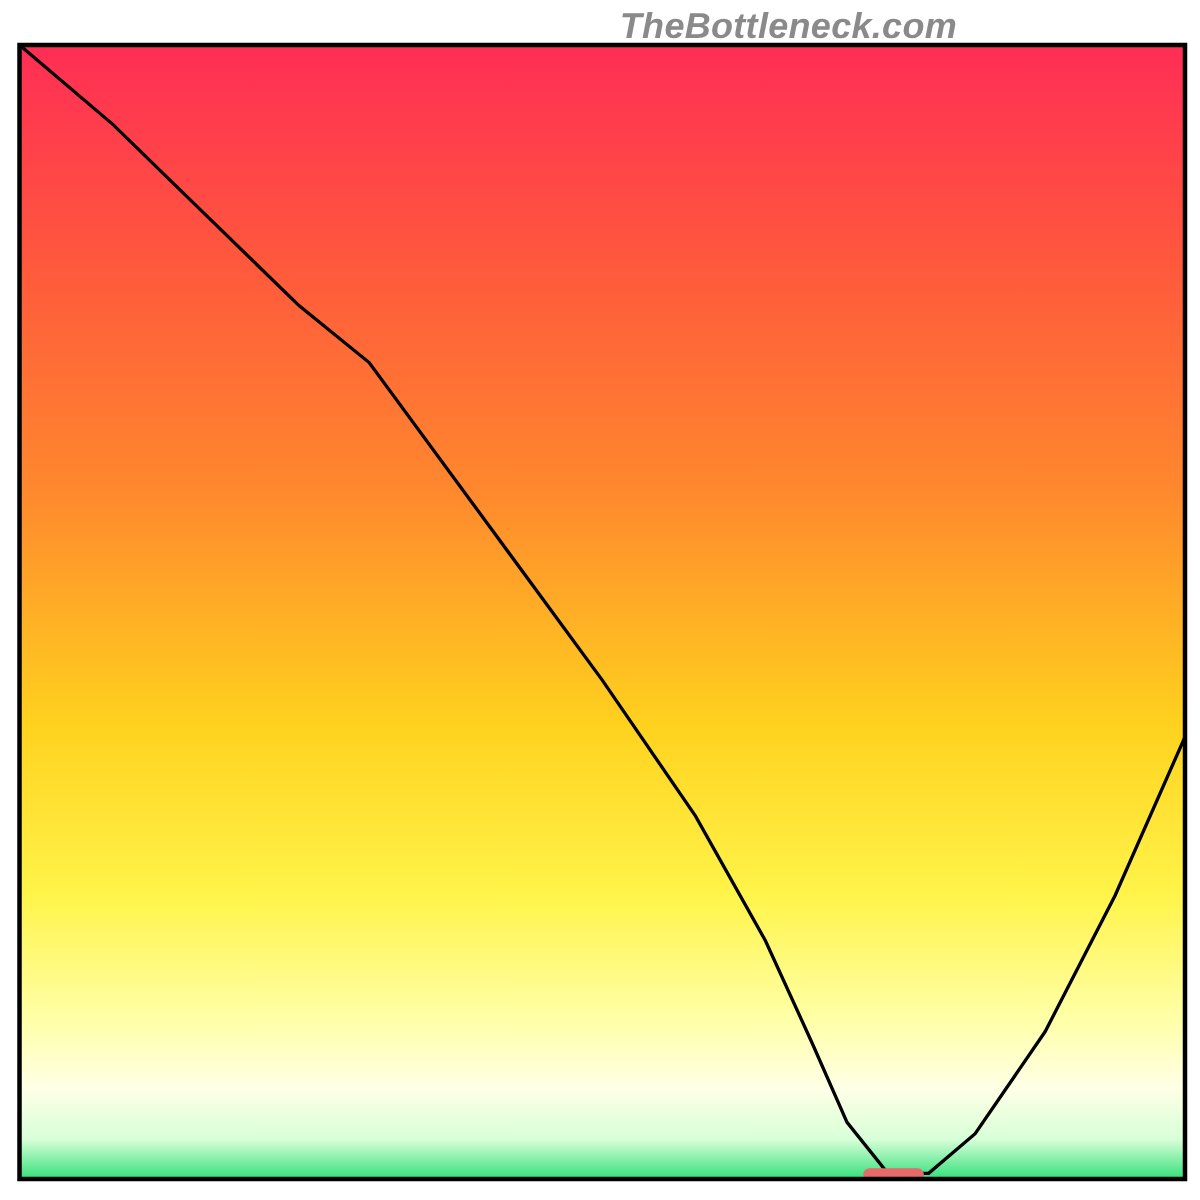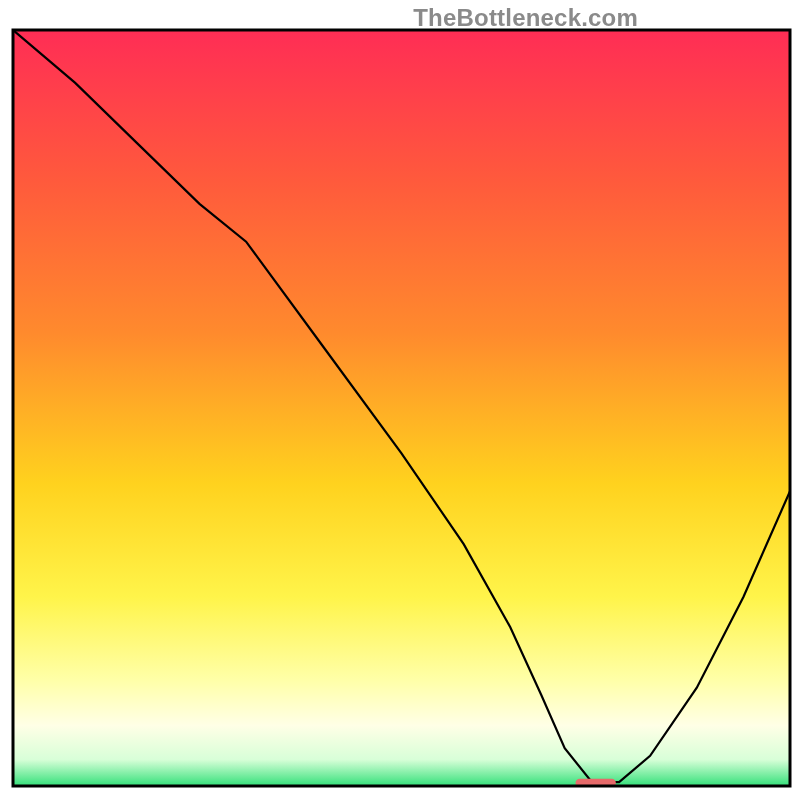"TheBottleneck.com" .chart-container { font-style: none -> italic }
